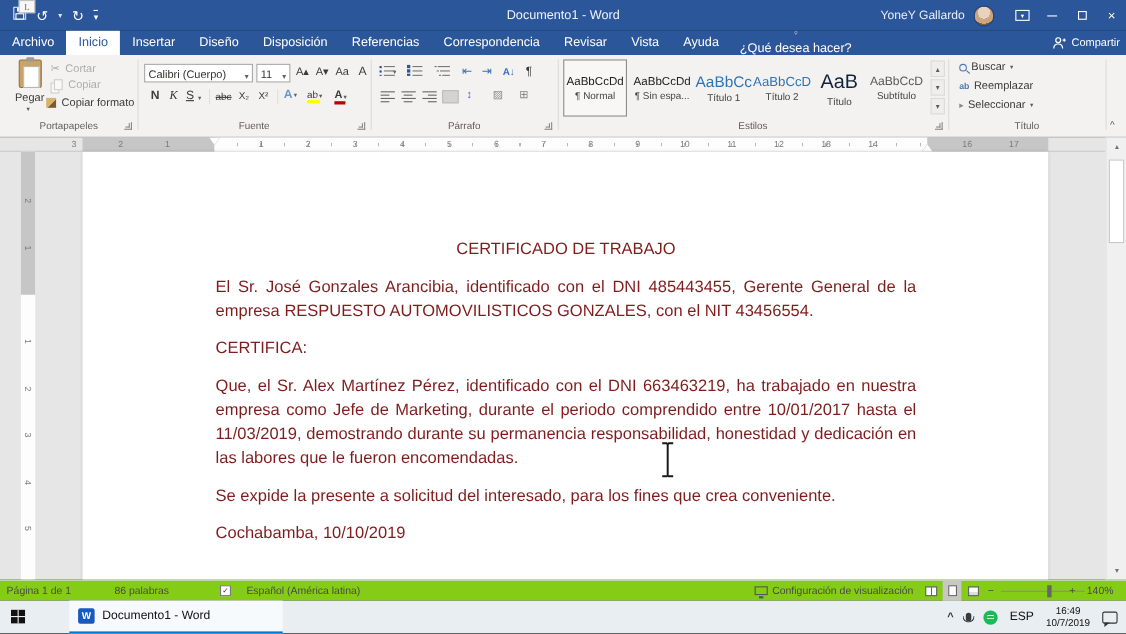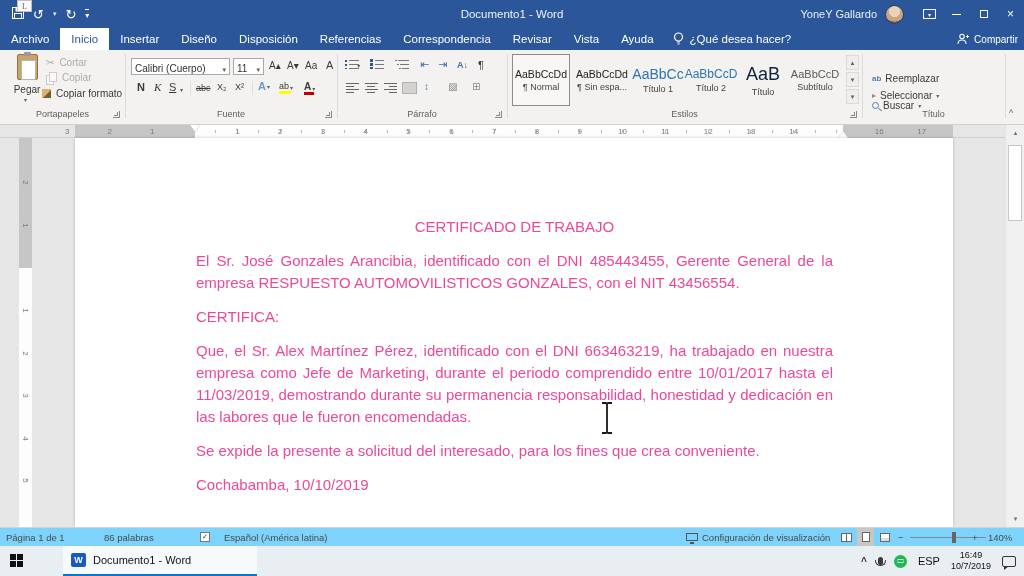"¿Qué desea hacer?" .tellme { flex-direction: none -> column }
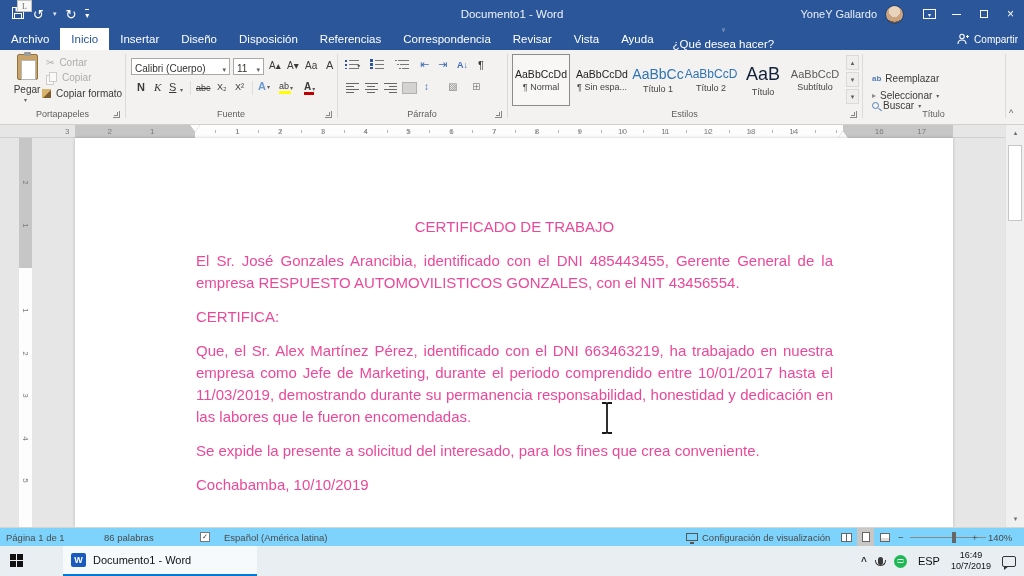"Buscar" div.edit-row { margin-top: 44px -> none }
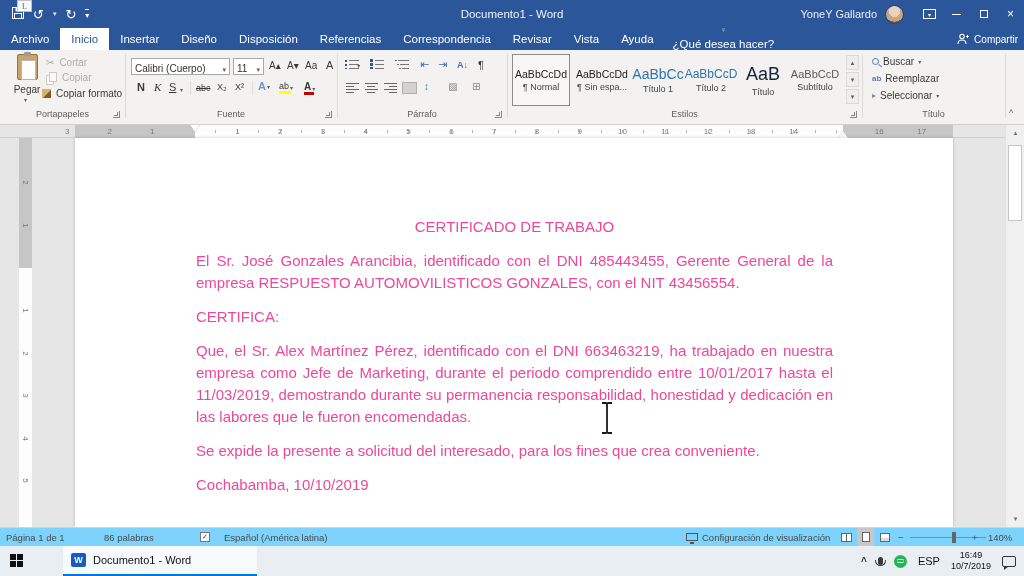"CERTIFICADO DE TRABAJO" .pagecontent { color: #ec4899 -> #7f1d1d }
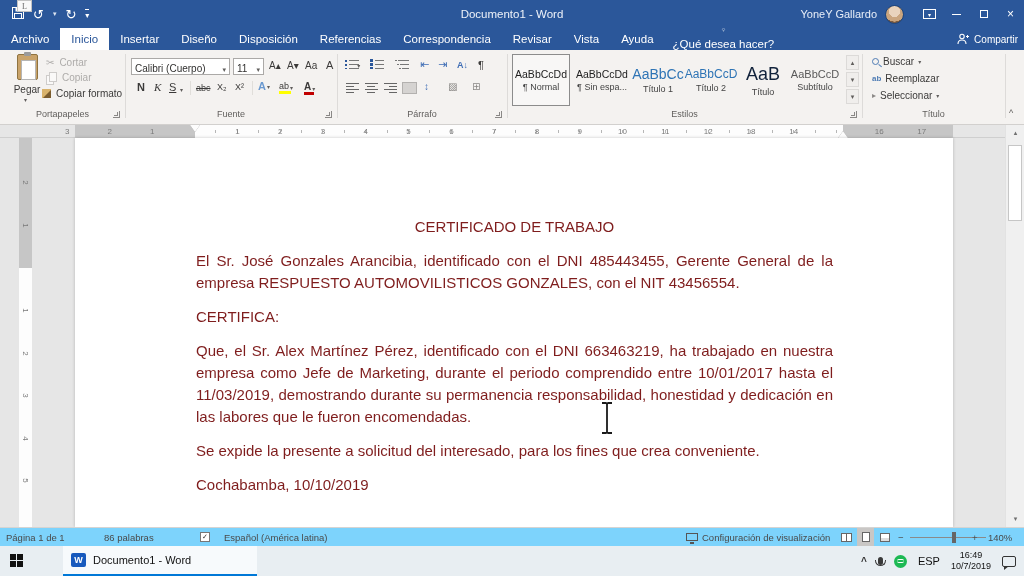"Página 1 de 1" .statusbar { background: #7dd3fc -> #84cc16 }
